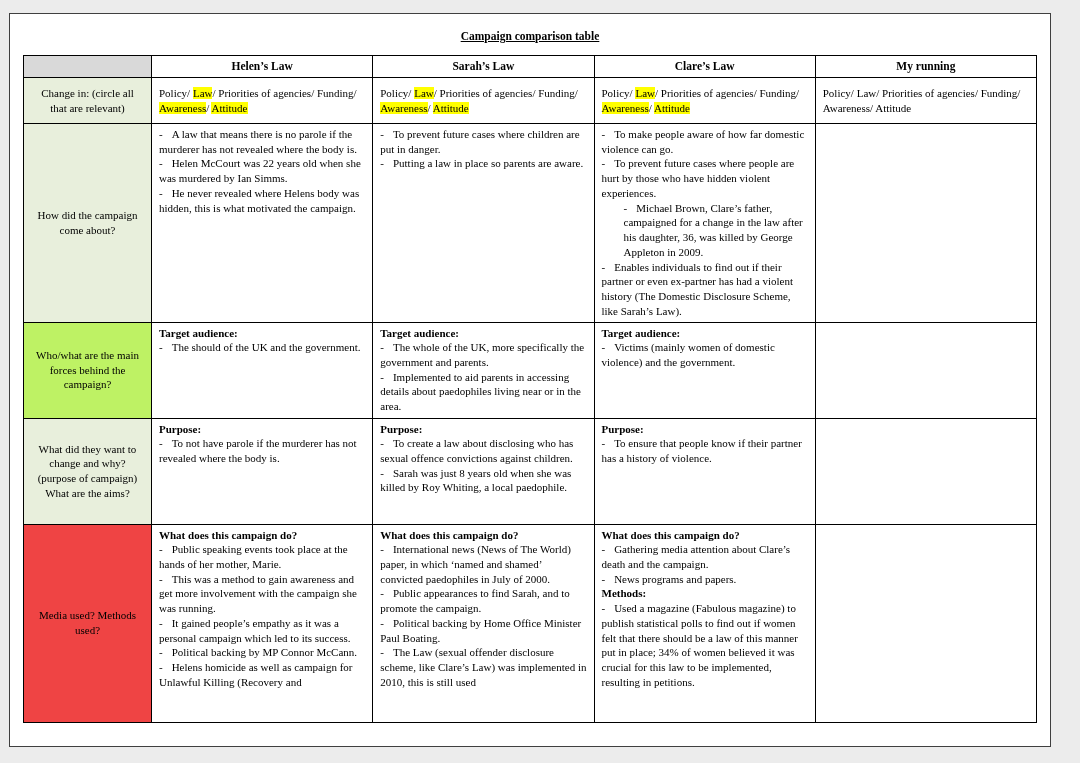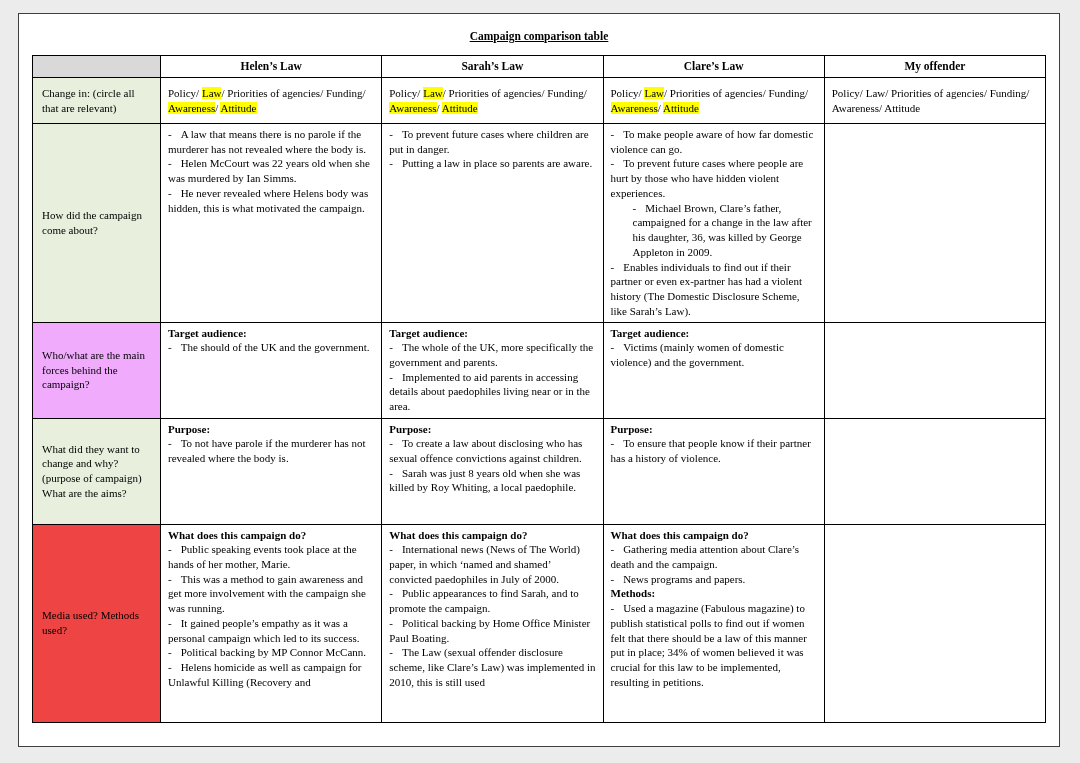"Campaign comparison table" .page { left: 18px -> 9px }
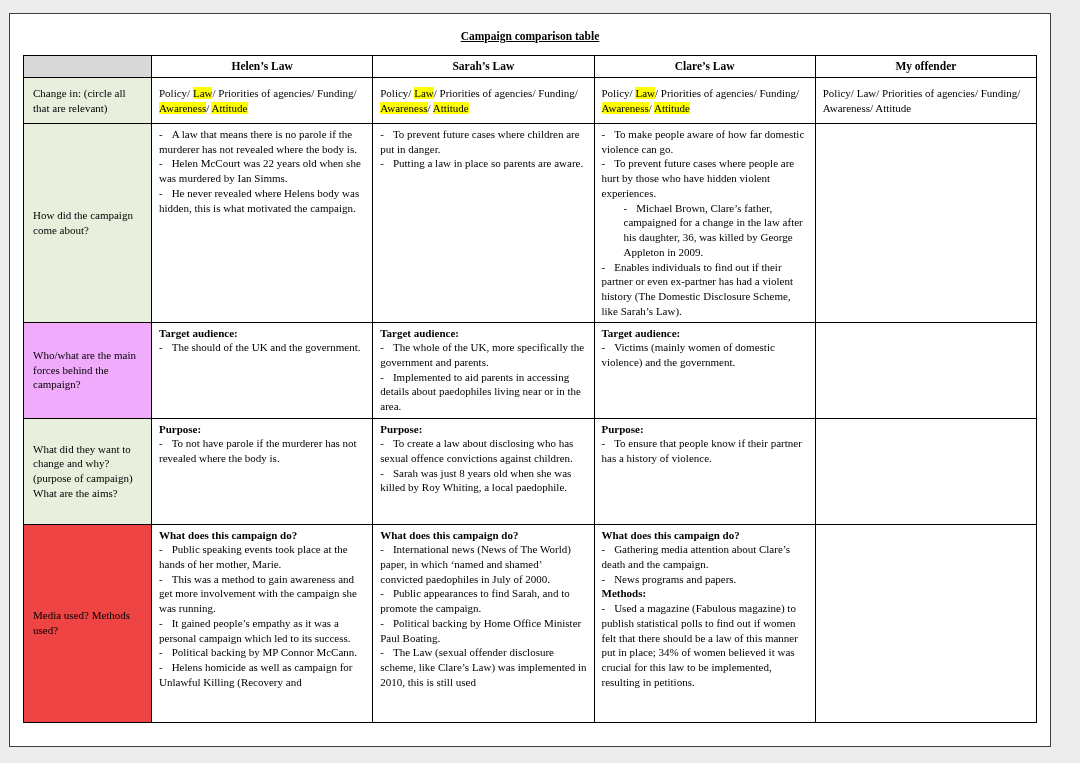"My offender" th { text: offender -> running }
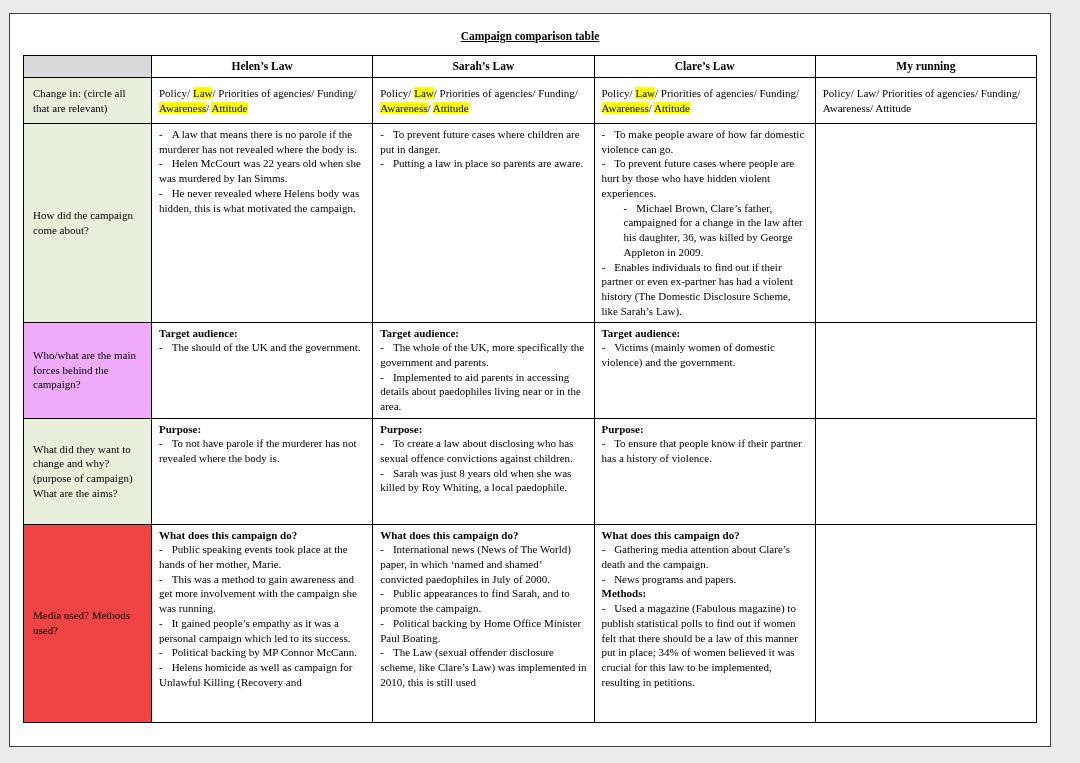"Change in: (circle all that" td.row-label { text-align: none -> center }
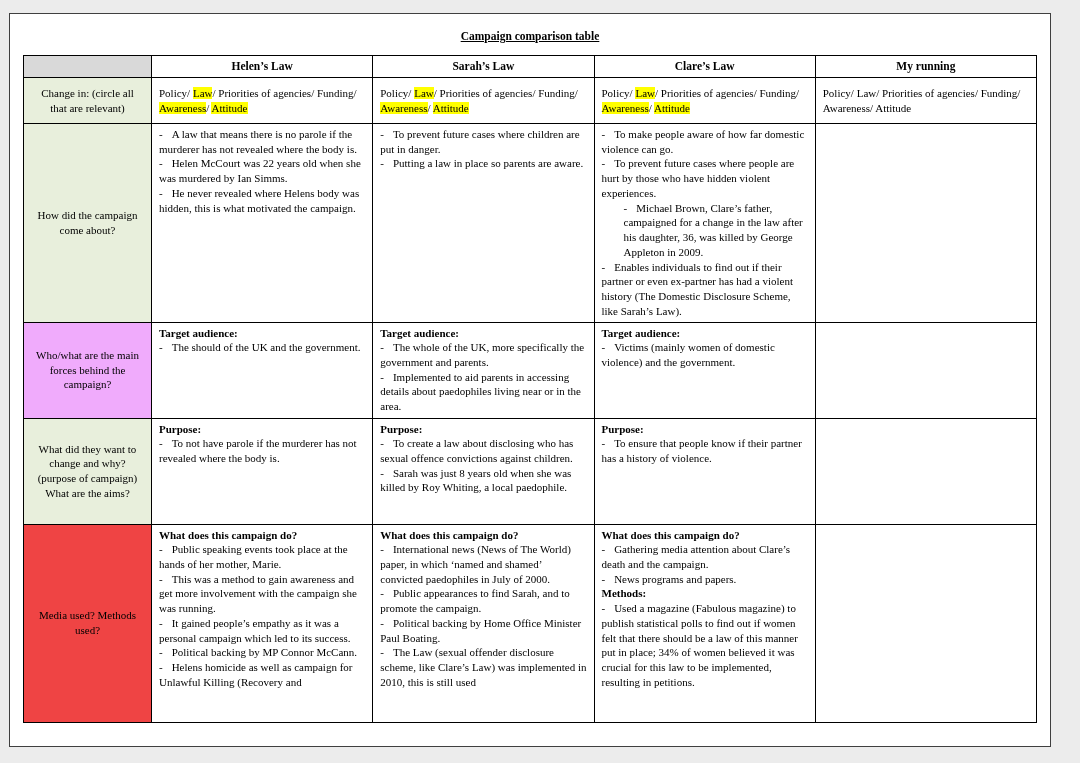"Who/what are the main forces" td.row-label { background: #f0abfc -> #bef264 }
